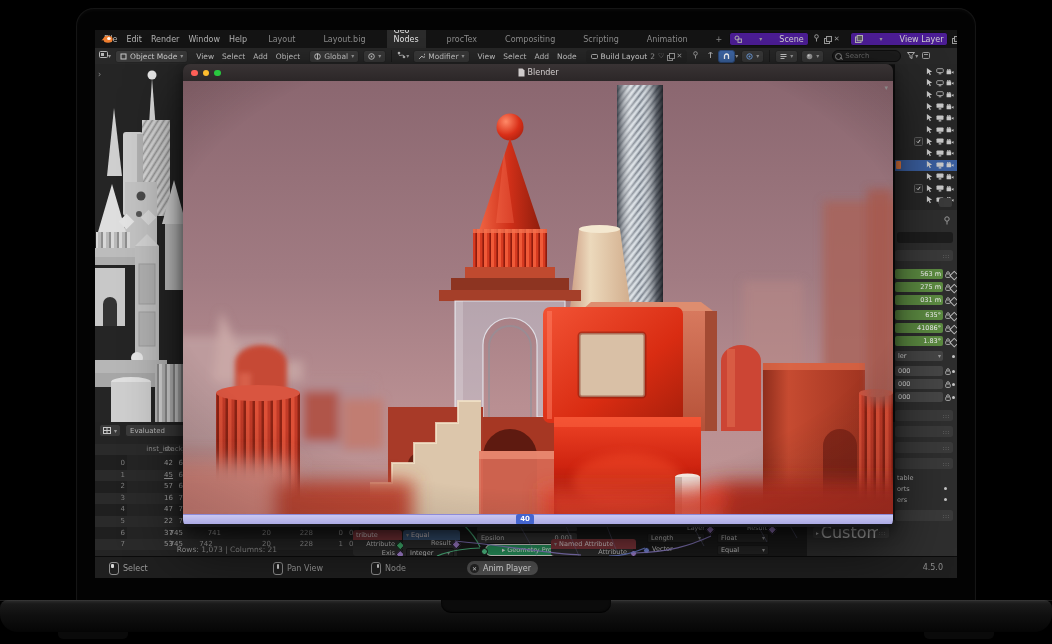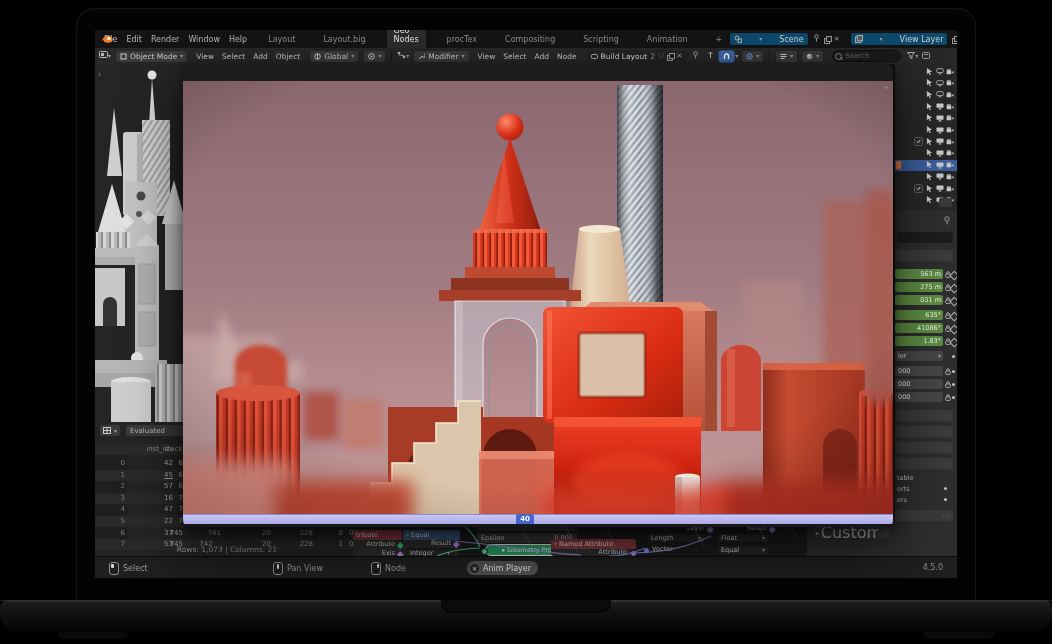"Scene" .tb-box { background: #0c4a6e -> #4c1d95 }
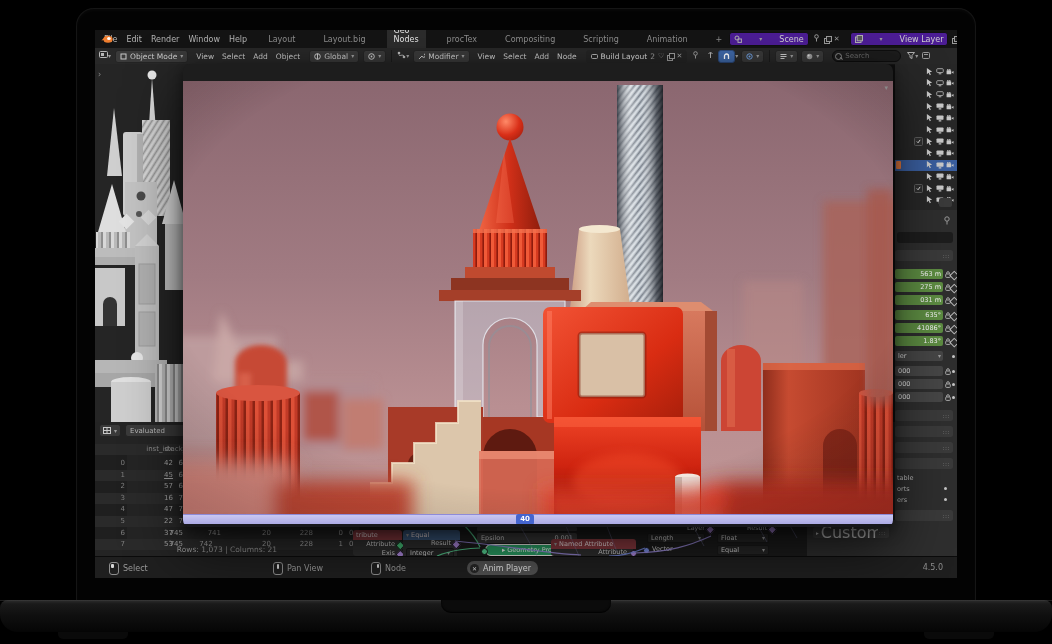"Blender" div.ftitle { html: none -> <div> <div> <span></span> <span></span> <span></span> </div> <svg> <path></path> </svg> <span>Blender</span> </div> }
